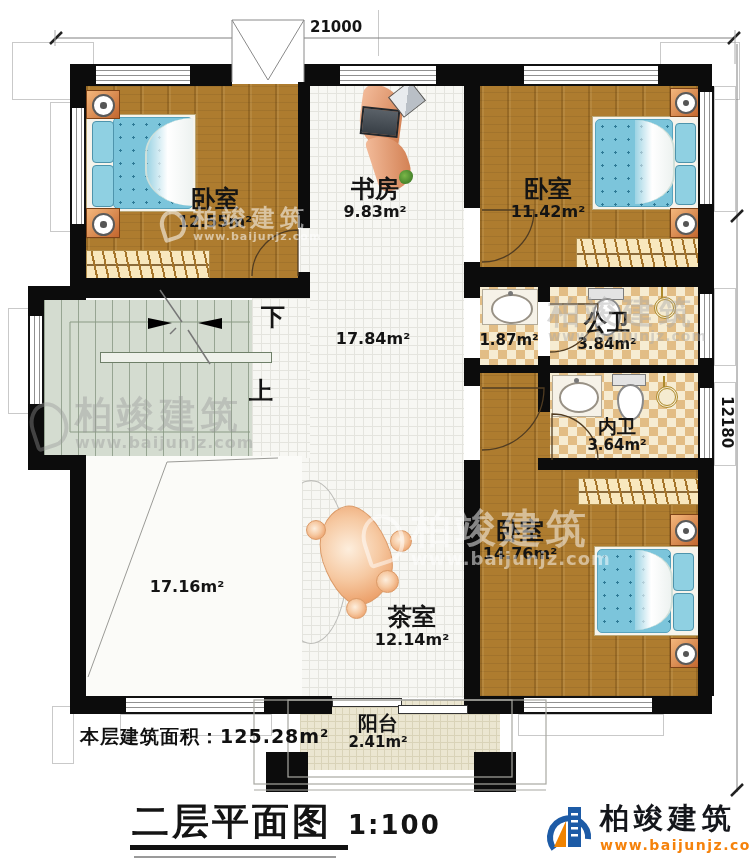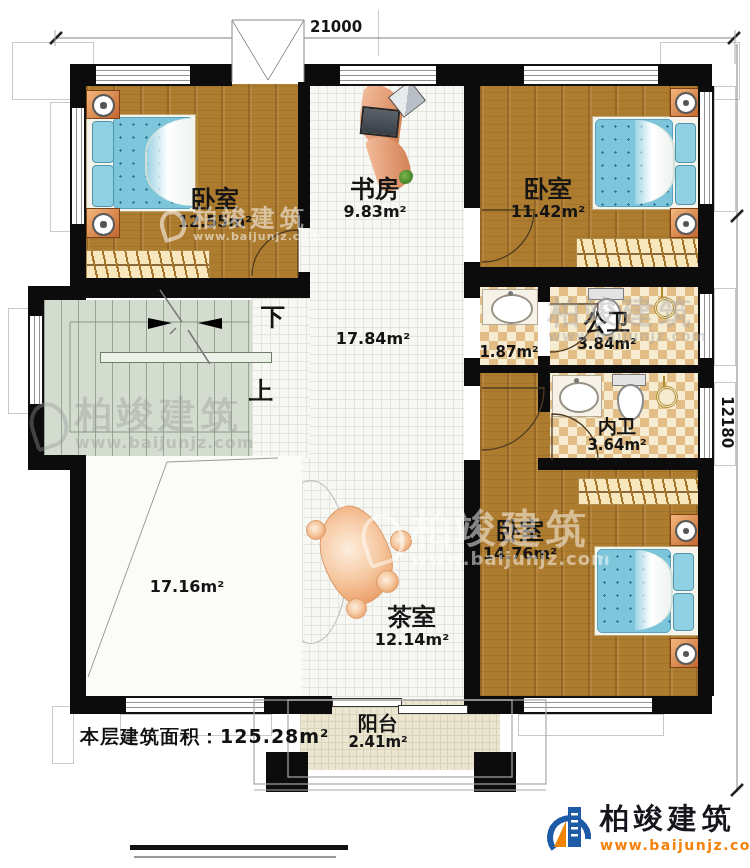"1.87m²" div.abs { top: 344px -> 332px }
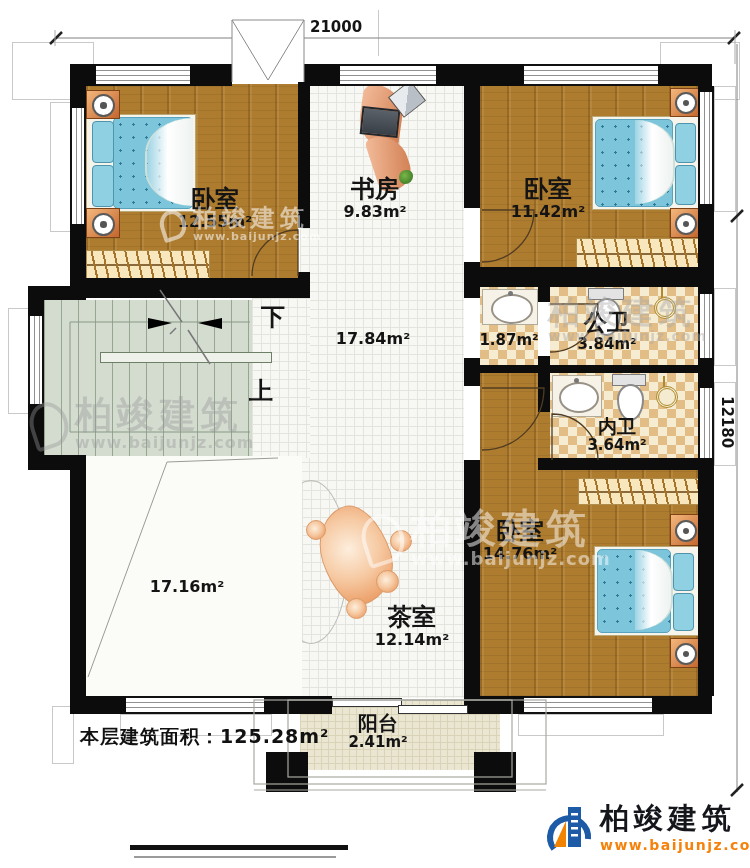"二层平面图 1:100" div.abs { html: none -> <div> <span>二层平面图</span><span>1:100</span> </div> }
